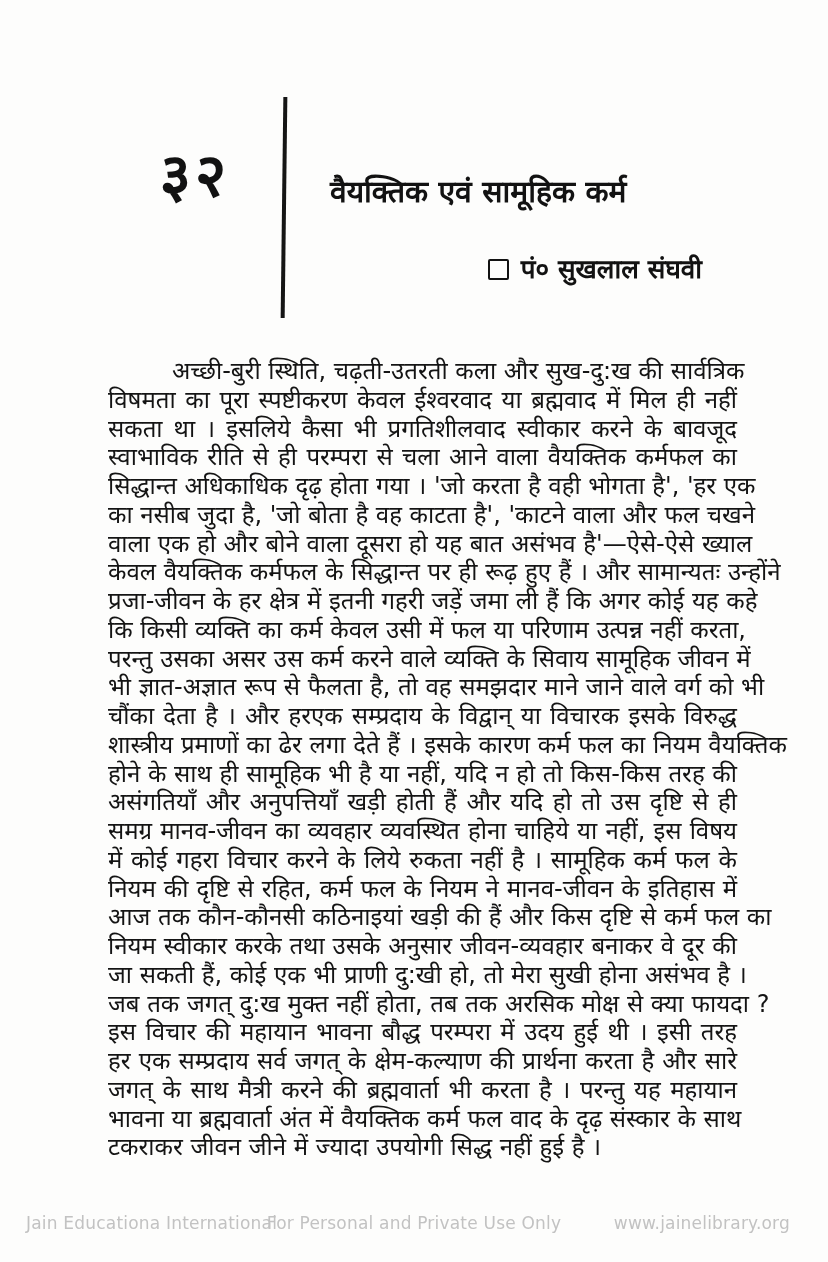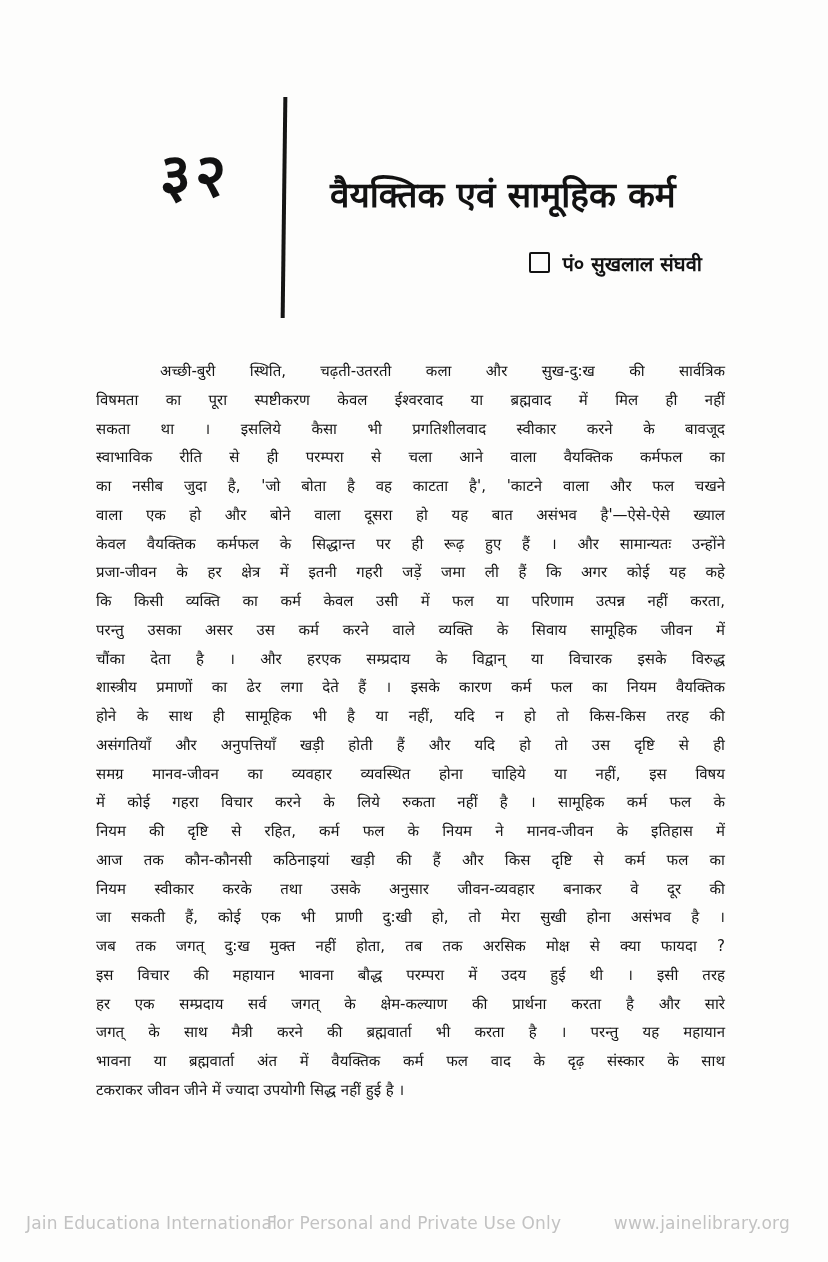"वैयक्तिक एवं सामूहिक कर्म" .chapter-title { font-size: 35px -> 30px }
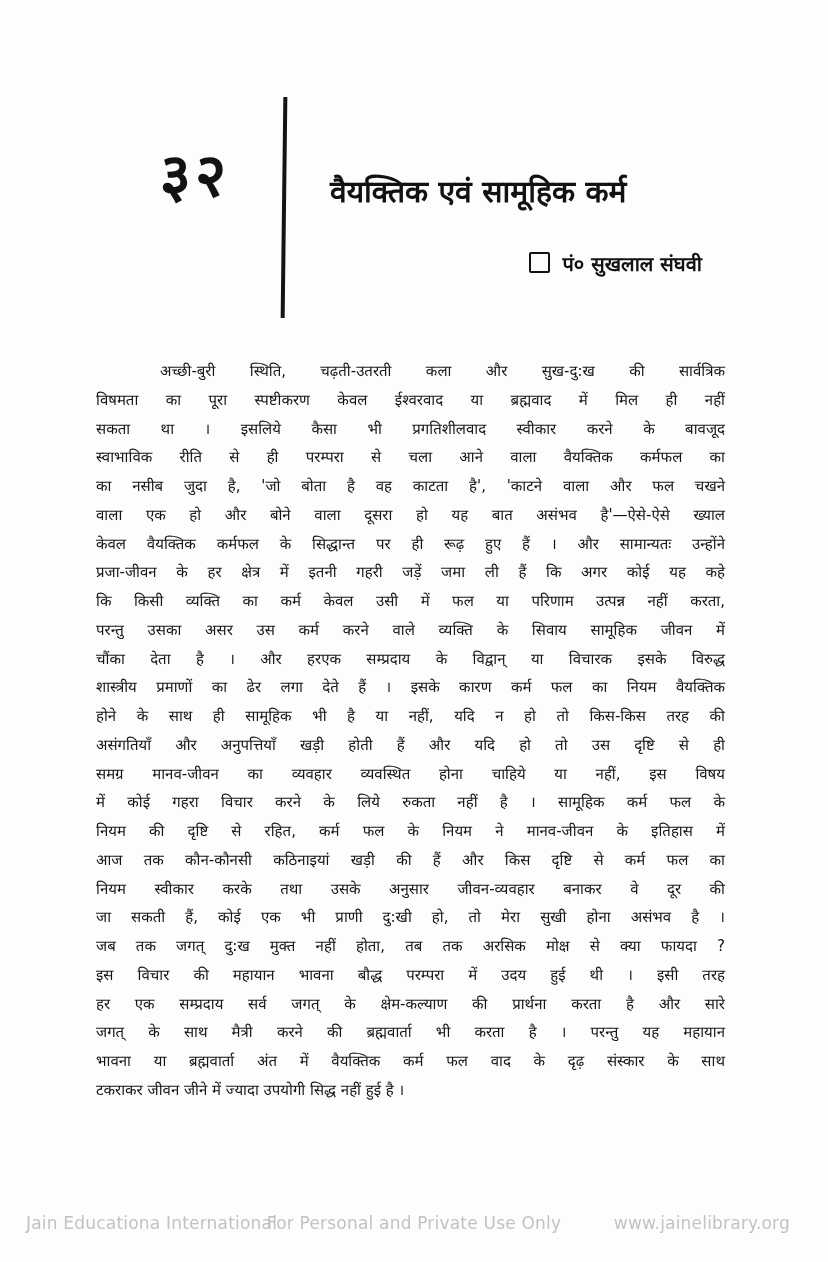"पं० सुखलाल संघवी" .author-line { font-size: 20px -> 26px }
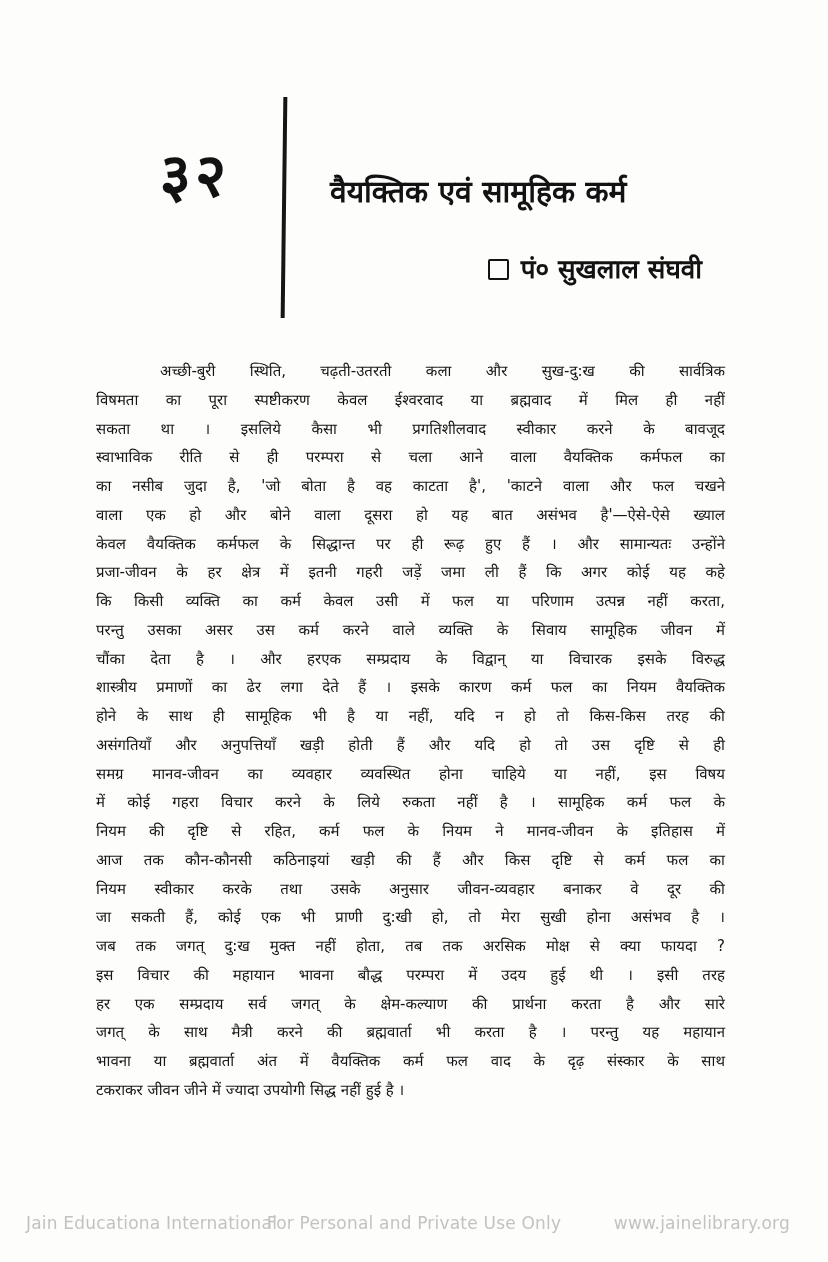"अच्छी-बुरी स्थिति, चढ़ती-उतरती कला और" .body-text { font-size: 15px -> 24px; left: 96px -> 108px }
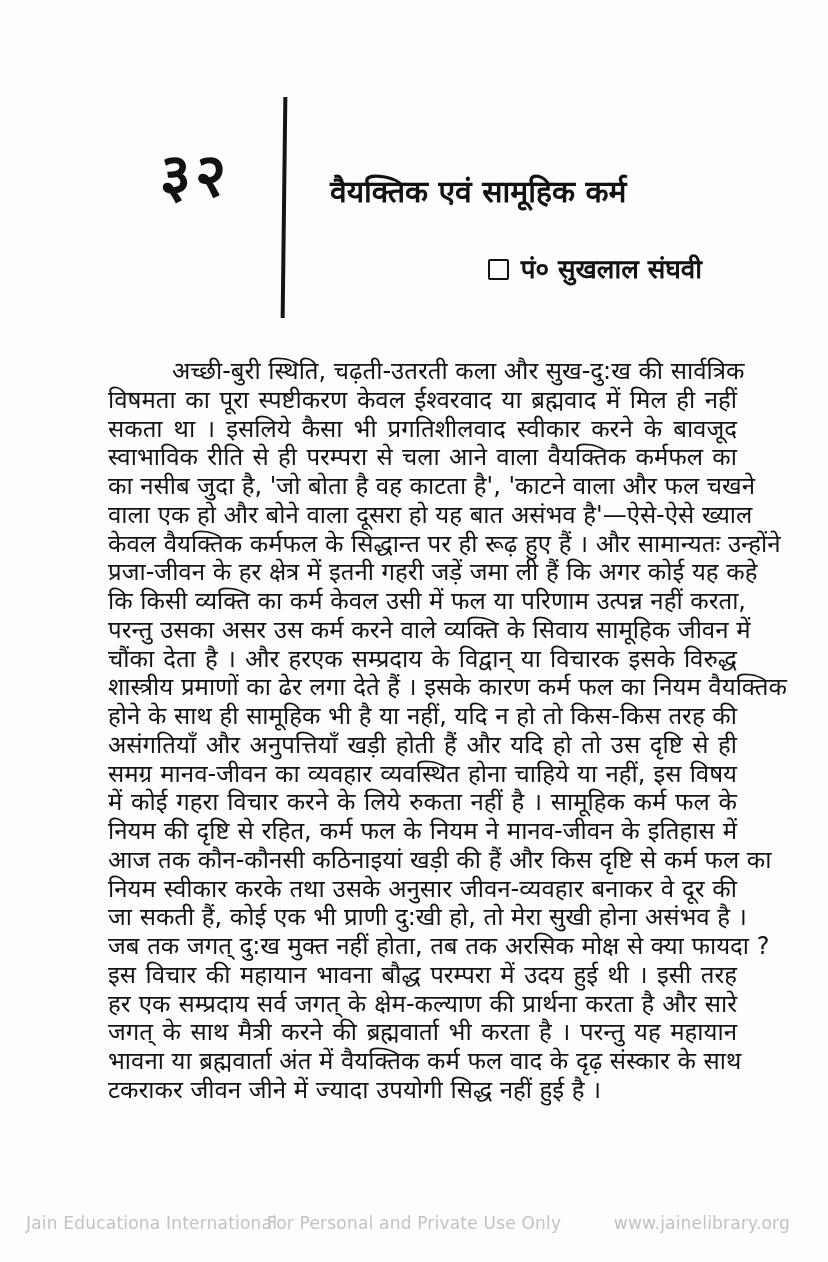"सिद्धान्त अधिकाधिक दृढ़ होता गया" div.line { html: none -> <div>सिद्धान्त अधिकाधिक दृढ़ होता गया । 'जो करता है वही भोगता है', 'हर एक</div> }
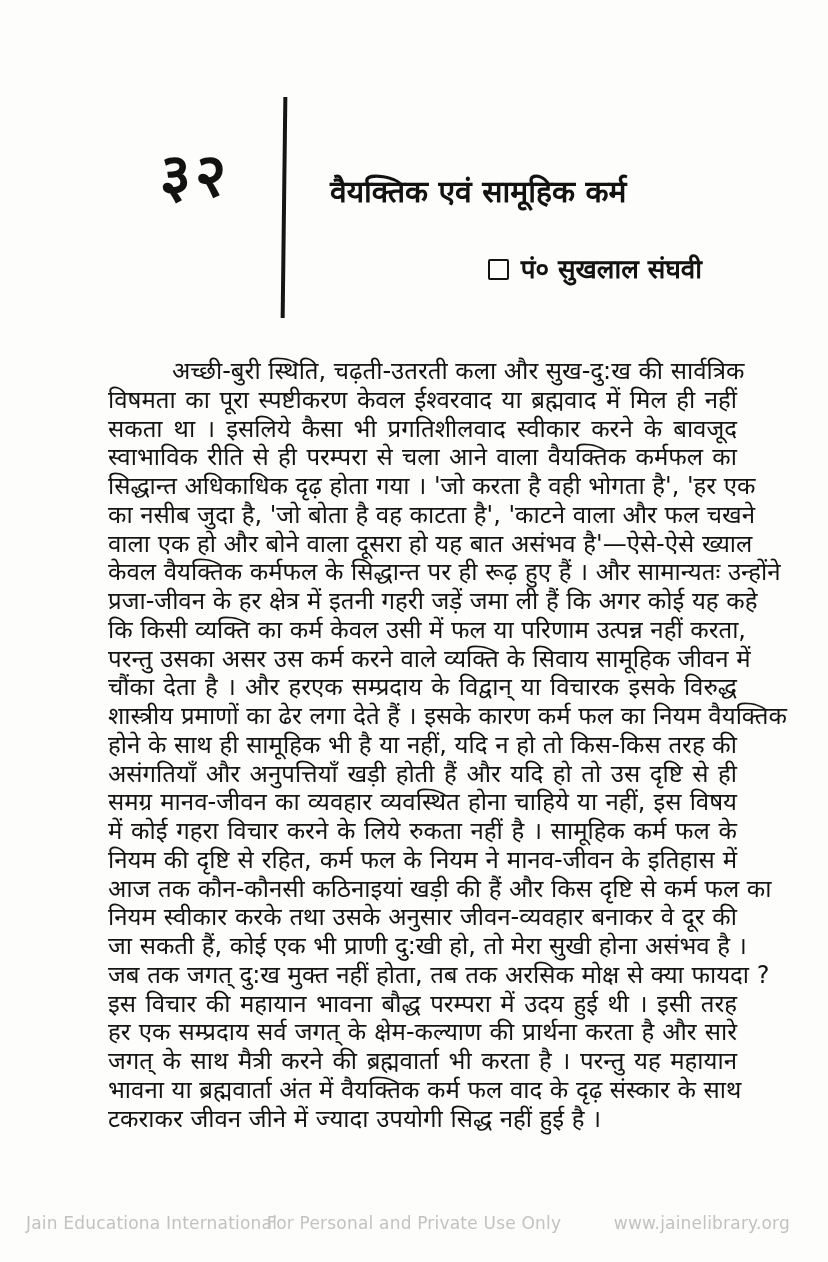"भी ज्ञात-अज्ञात रूप से फैलता" div.line { html: none -> <div>भी ज्ञात-अज्ञात रूप से फैलता है, तो वह समझदार माने जाने वाले वर्ग को भी</div> }
